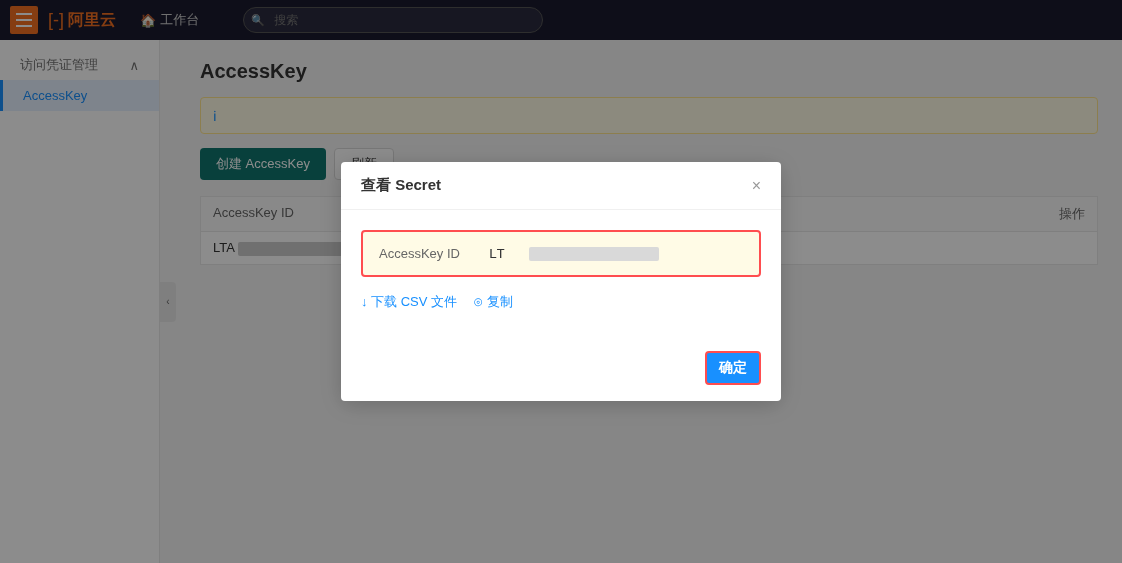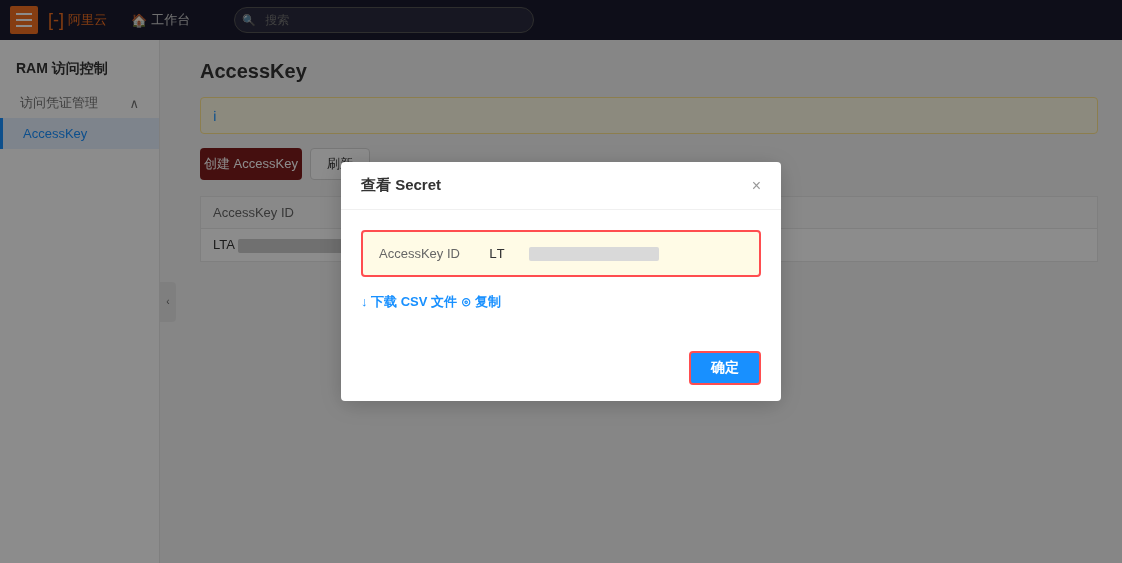"阿里云" span { font-size: 13px -> 16px; font-weight: normal -> bold }
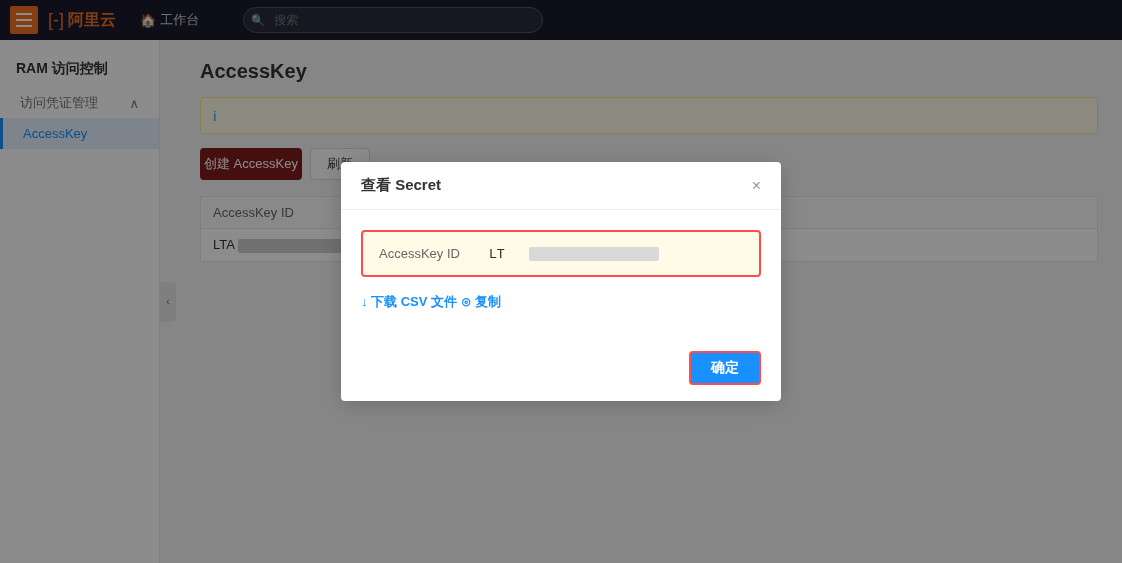"RAM 访问控制" div.sidebar-title { html: <div>RAM 访问控制</div> -> none }
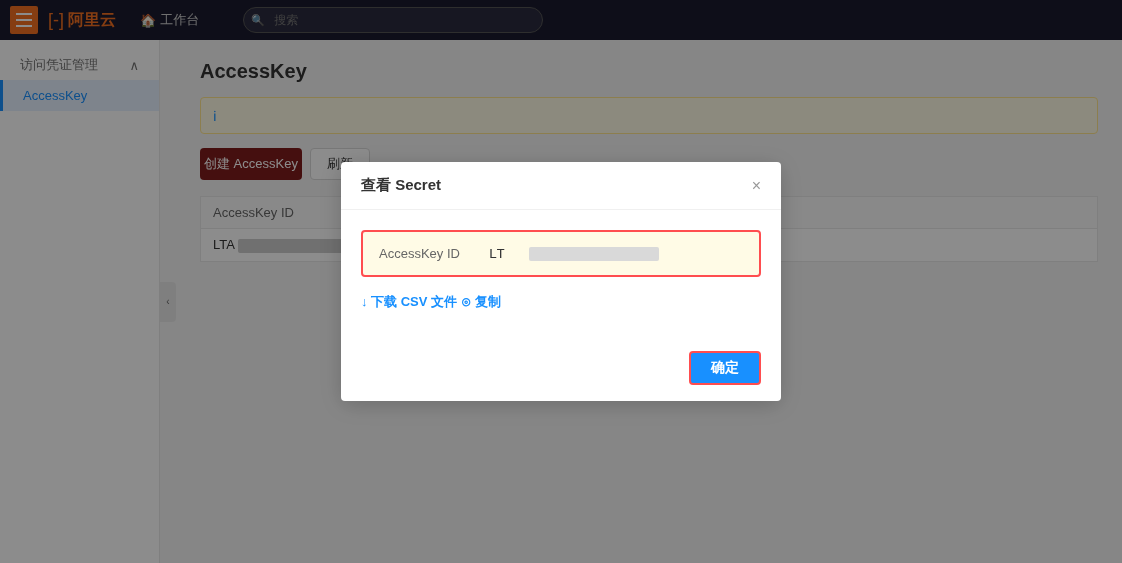"创建 AccessKey" .btn-primary { background: #7f1d1d -> #0f766e; padding: 6px 4px -> 6px 16px }
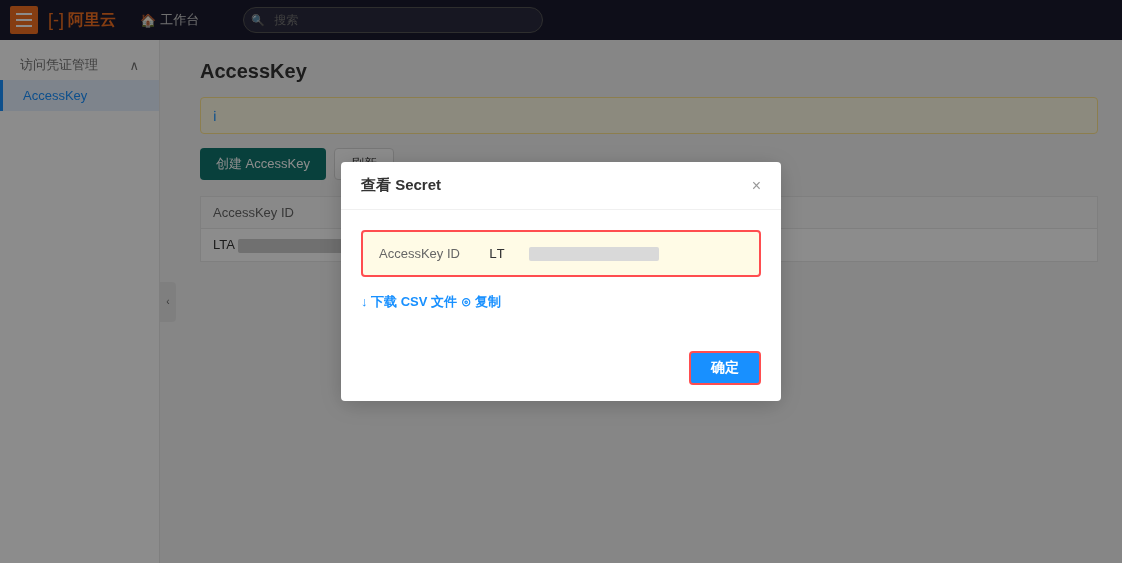"操作" div.col-action { html: none -> <div>操作</div> }
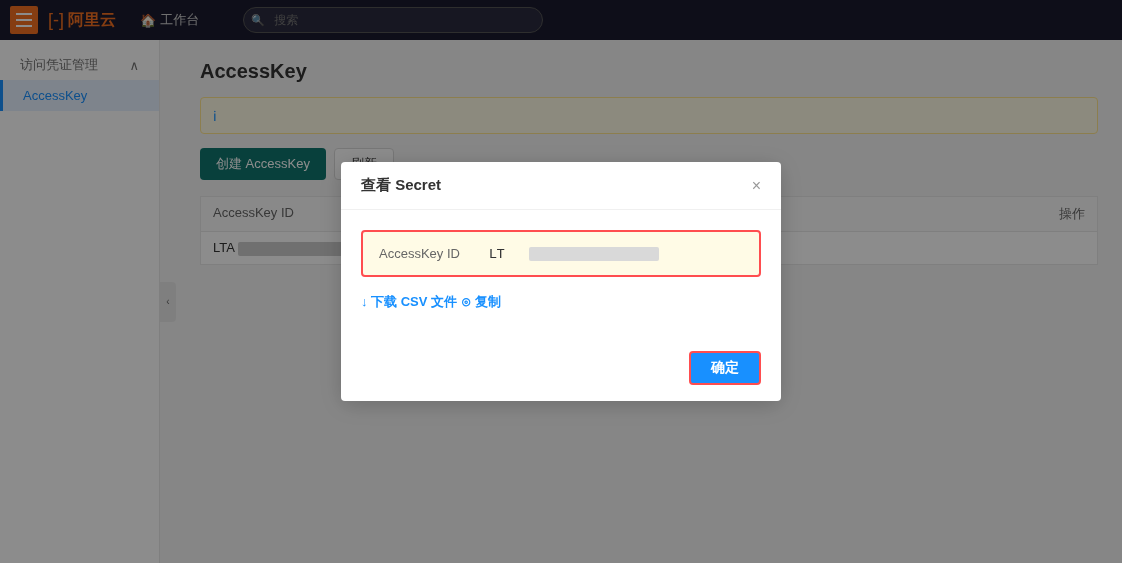"↓ 下载 CSV 文件" .dialog-links { font-weight: bold -> none; gap: 4px -> 16px }
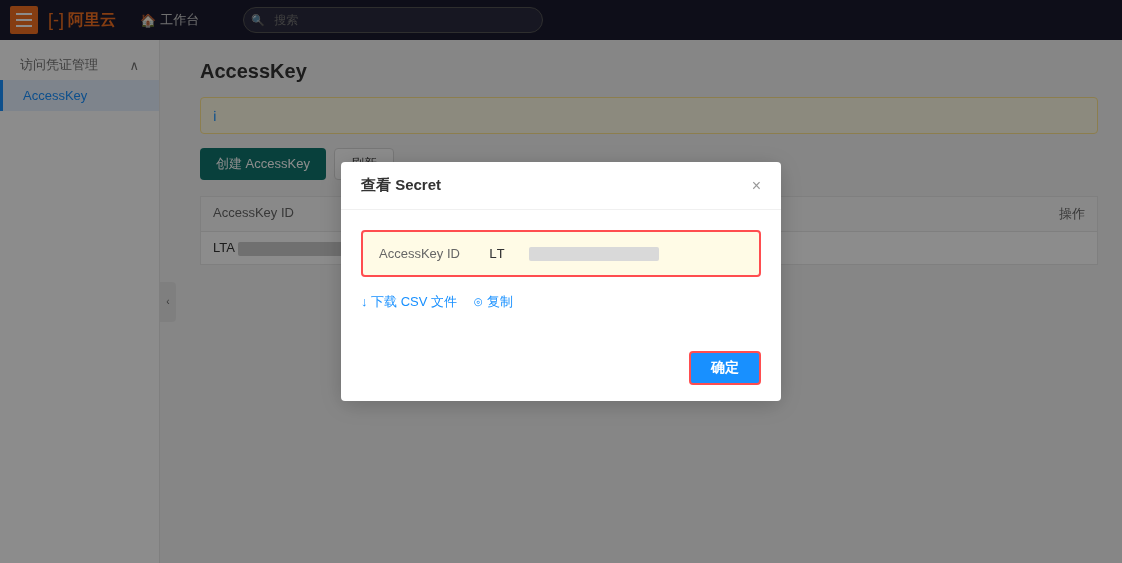"确定" .btn-confirm { padding: 6px 20px -> 6px 12px }
